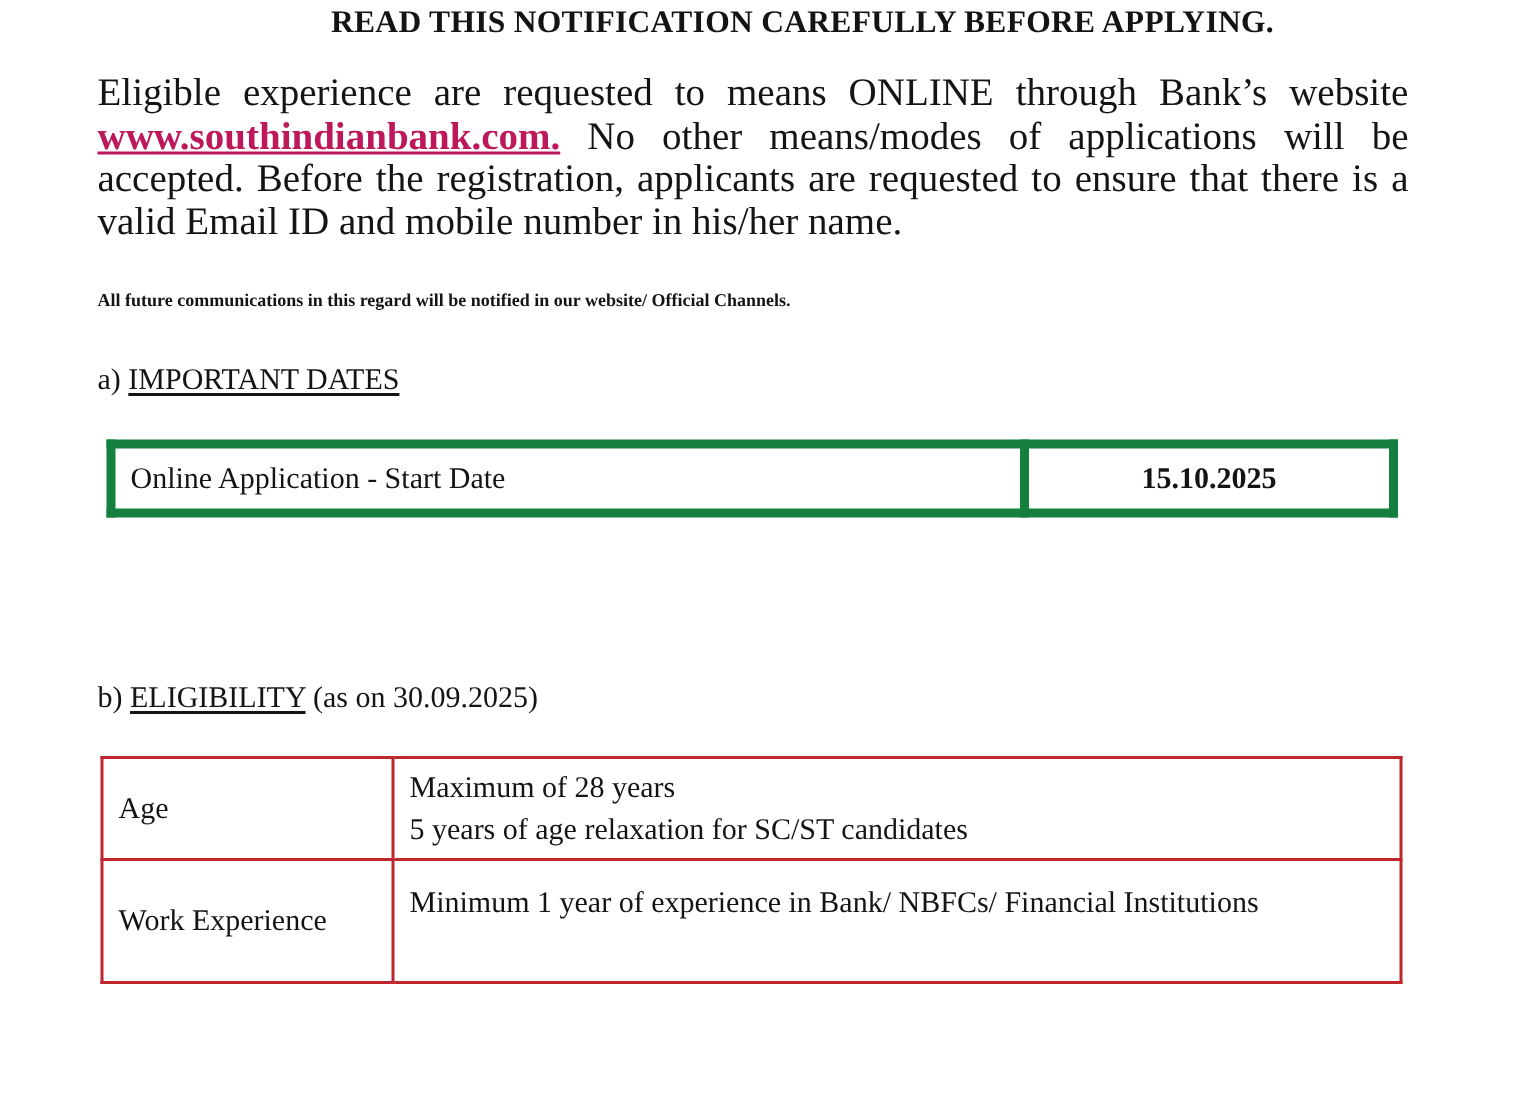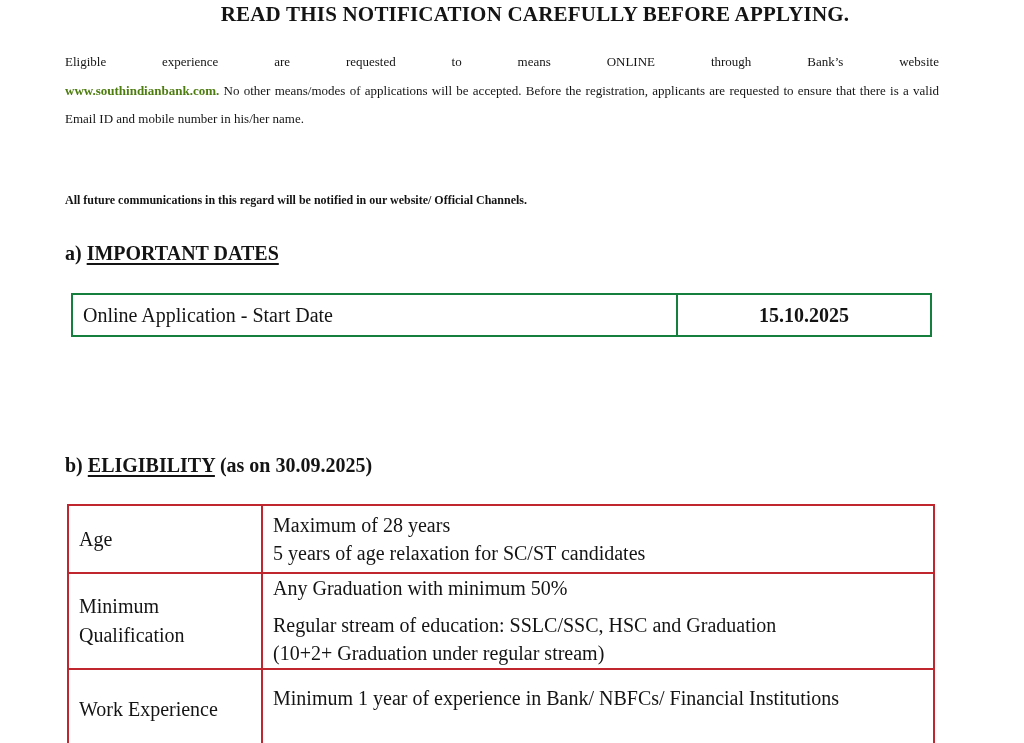"Eligible" .para { font-size: 13px -> 26px }
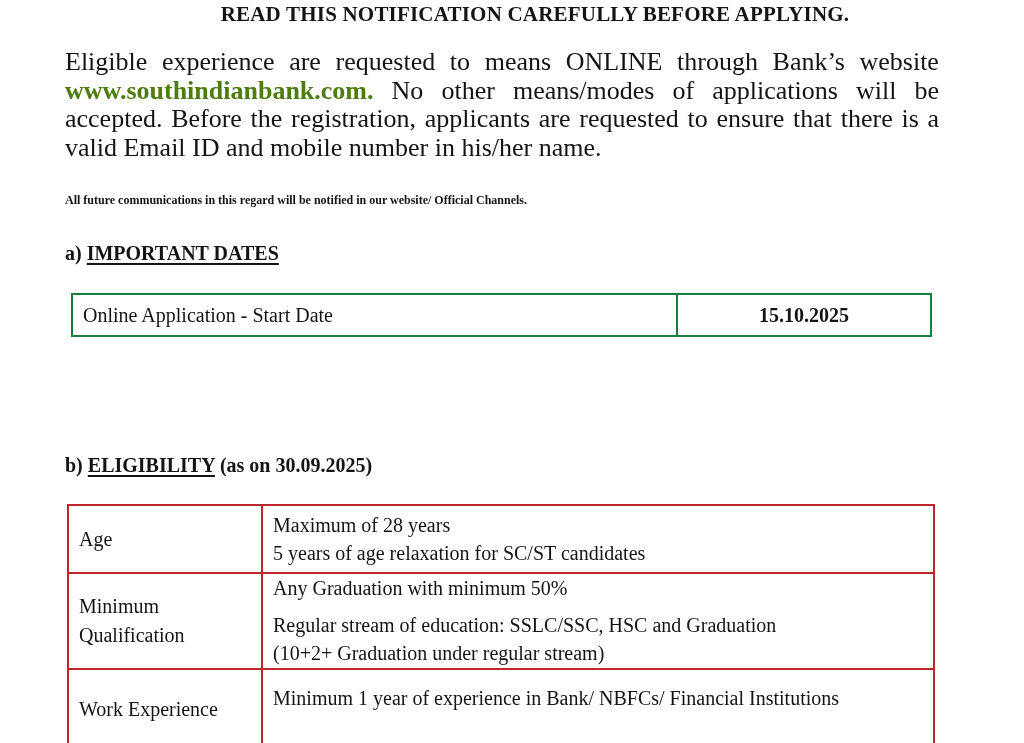"www.southindianbank.com." .para a { color: #4d7c0f -> #be185d; text-decoration: none -> underline }
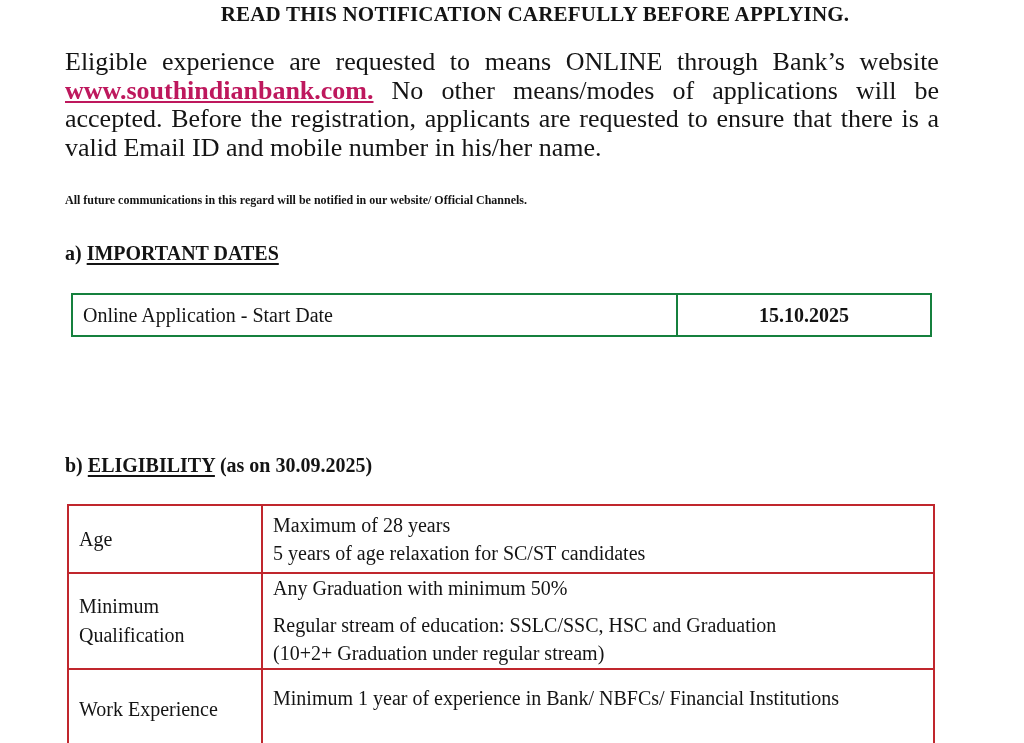"a) IMPORTANT DATES" .section { font-weight: bold -> normal }
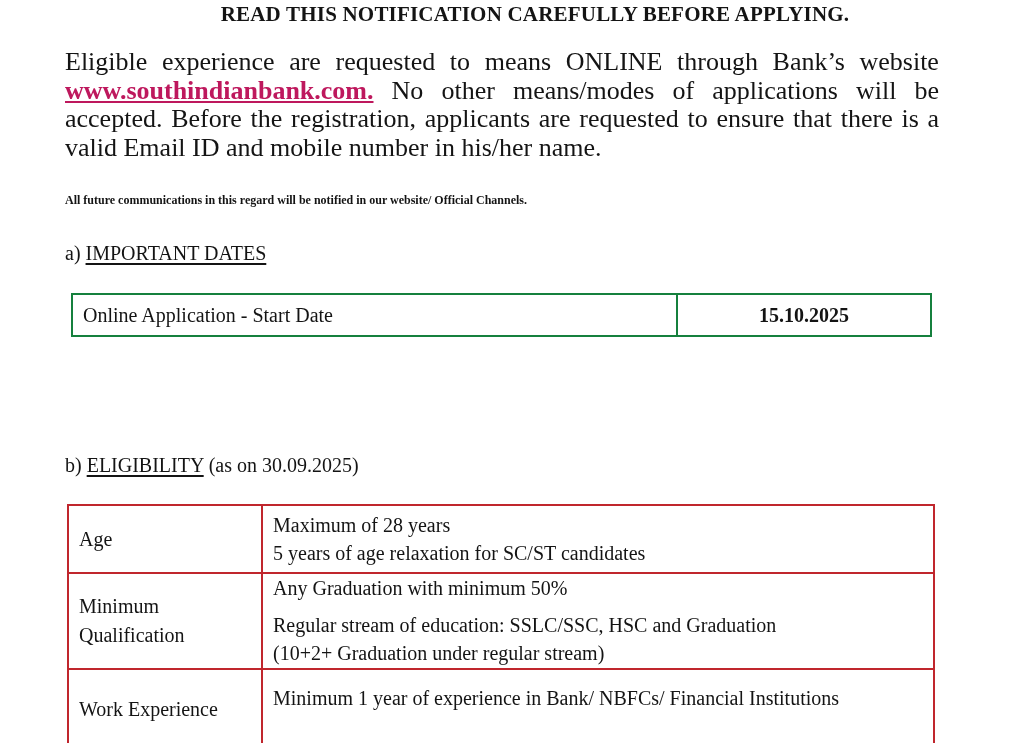"Online Application - Start Date" .t-dates td { border: 2px solid #15803d -> 6px solid #15803d }
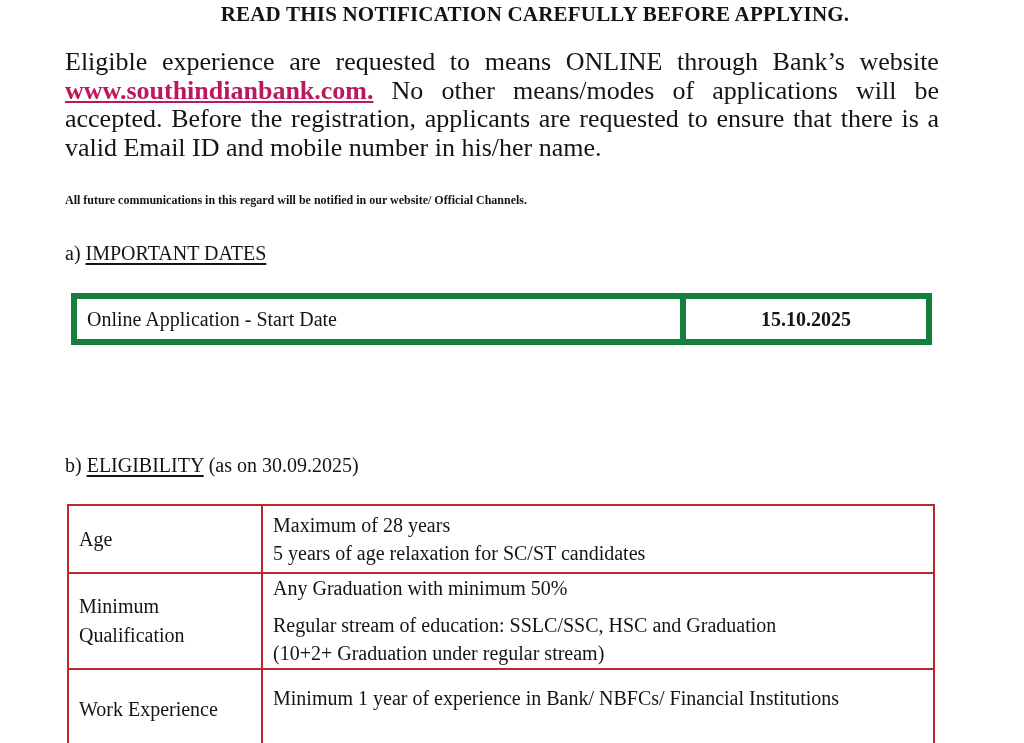"Minimum" tr.r2 { html: <tr> <td> <div>Minimum</div> <div>Qualification</div> </td> <td> <div>Any Graduation with minimum 50%</div> <div></div> <div>Regular stream of education: SSLC/SSC, HSC and Graduation</div> <div>(10+2+ Graduation under regular stream)</div> </td> </tr> -> none }
